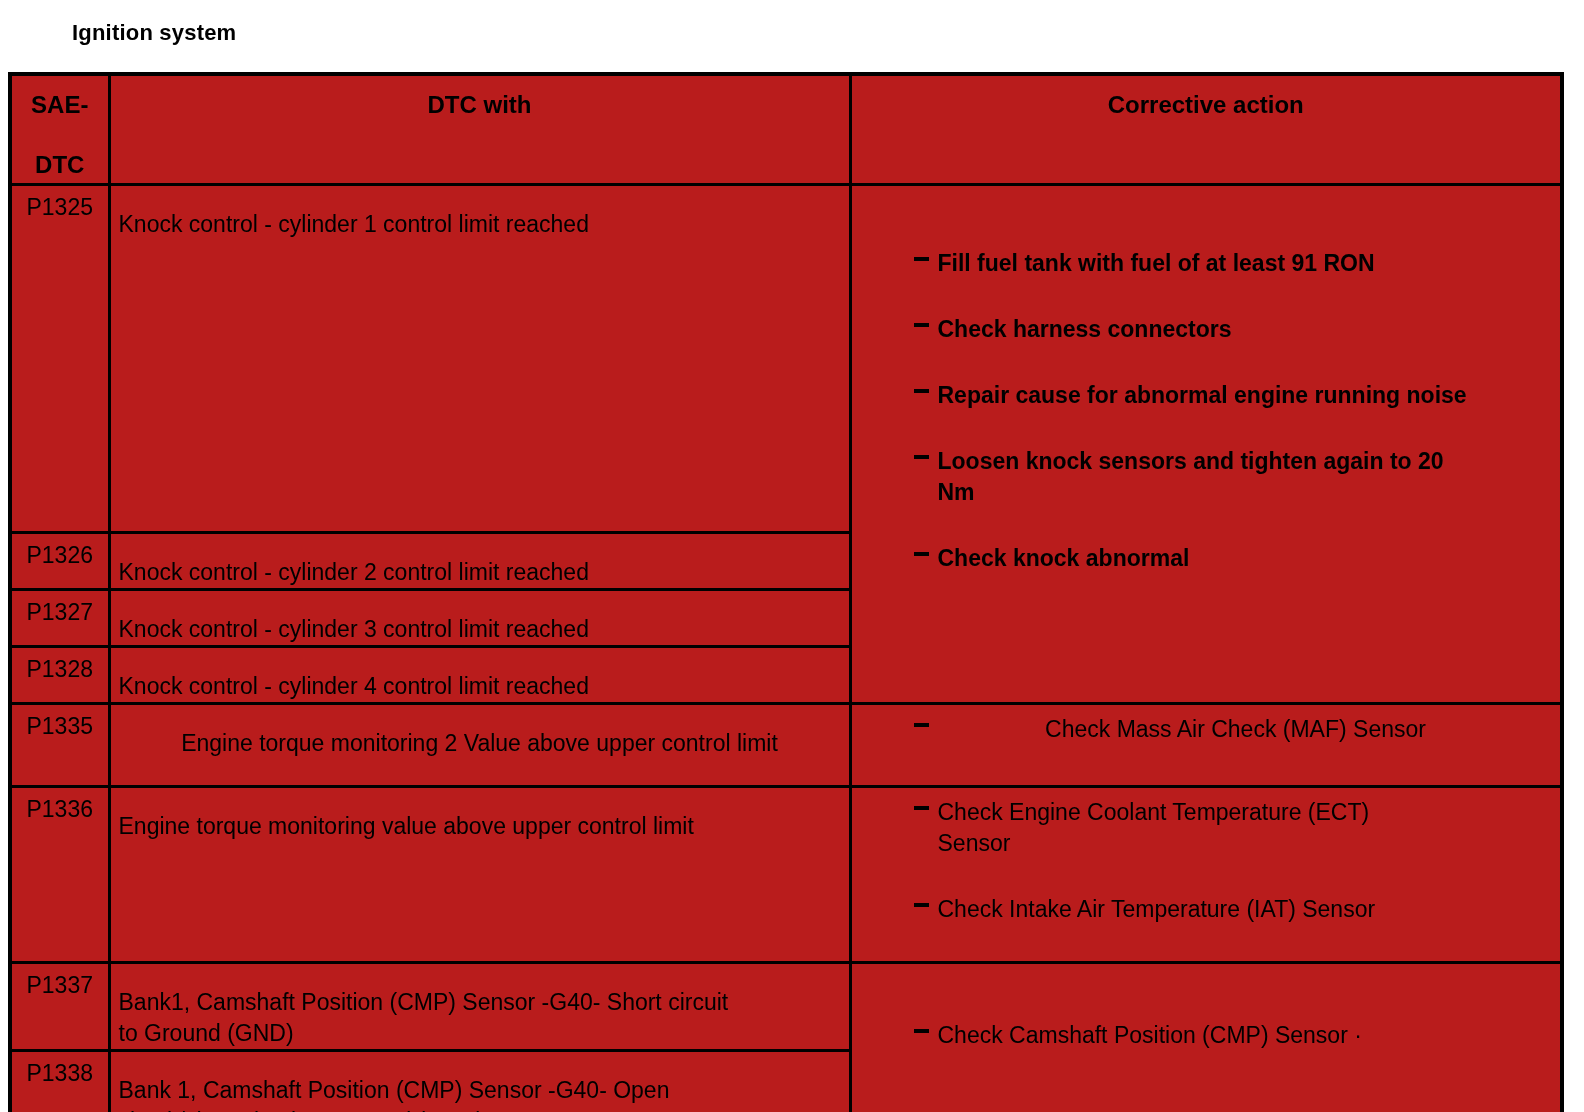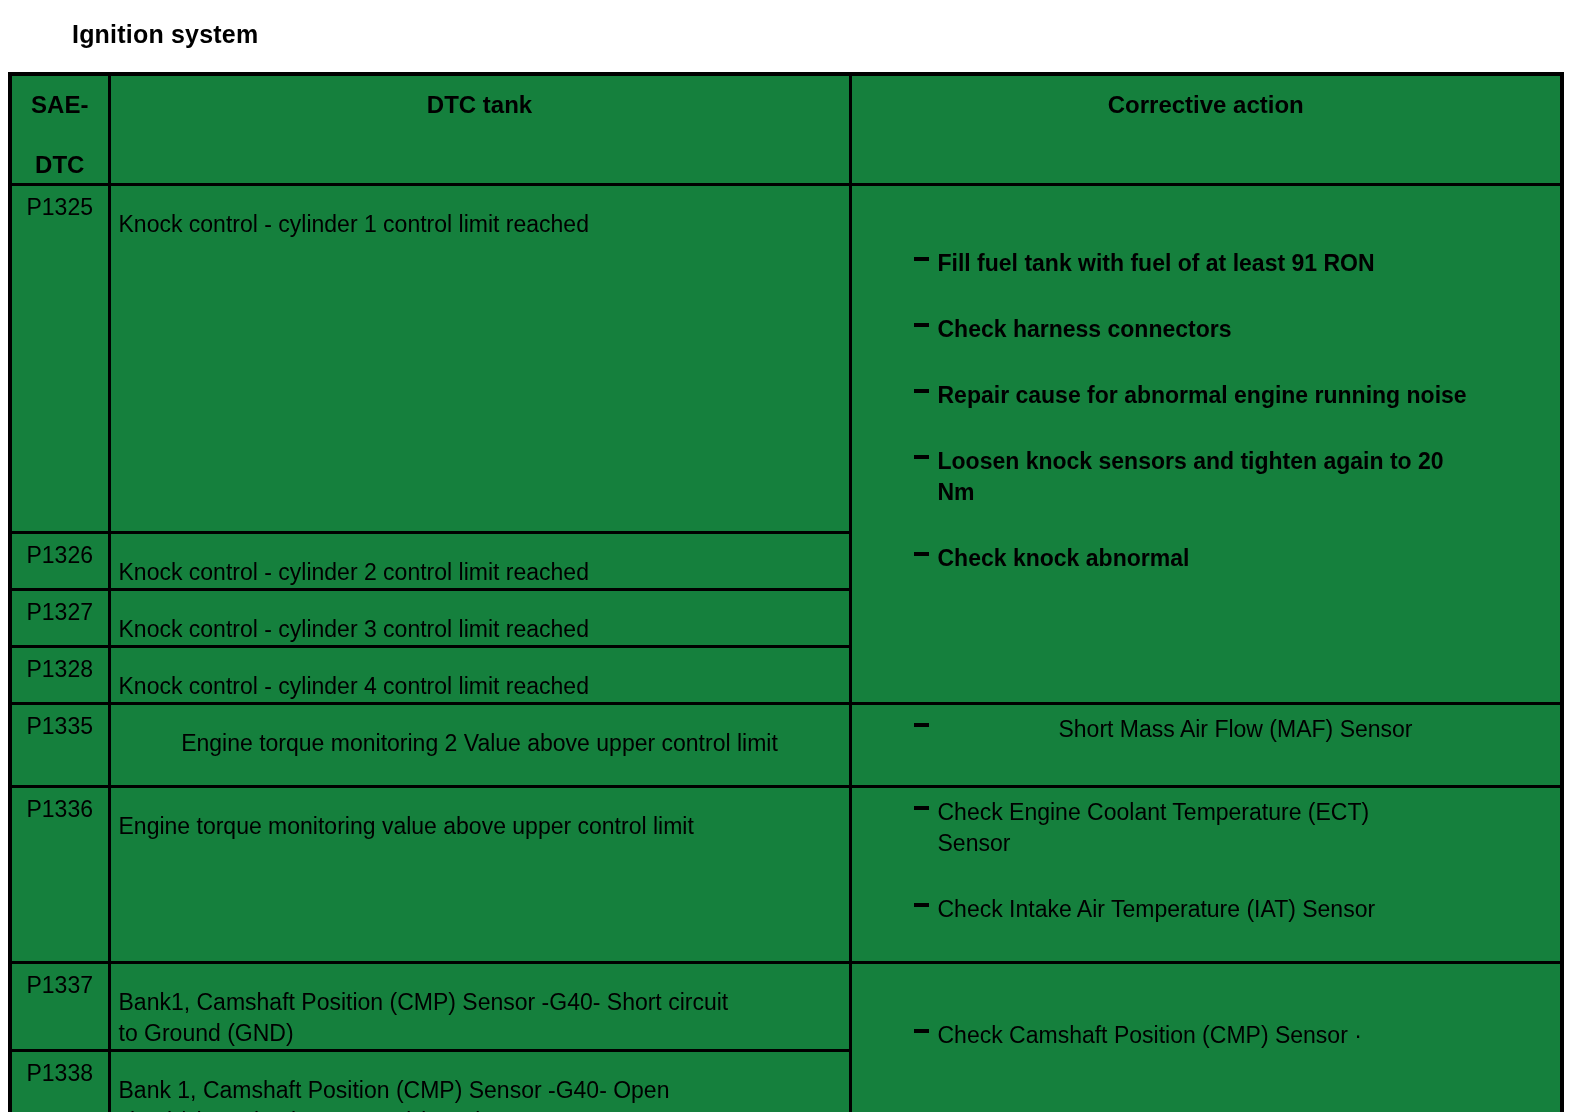"Ignition system" .doc-title { font-size: 25px -> 22px }
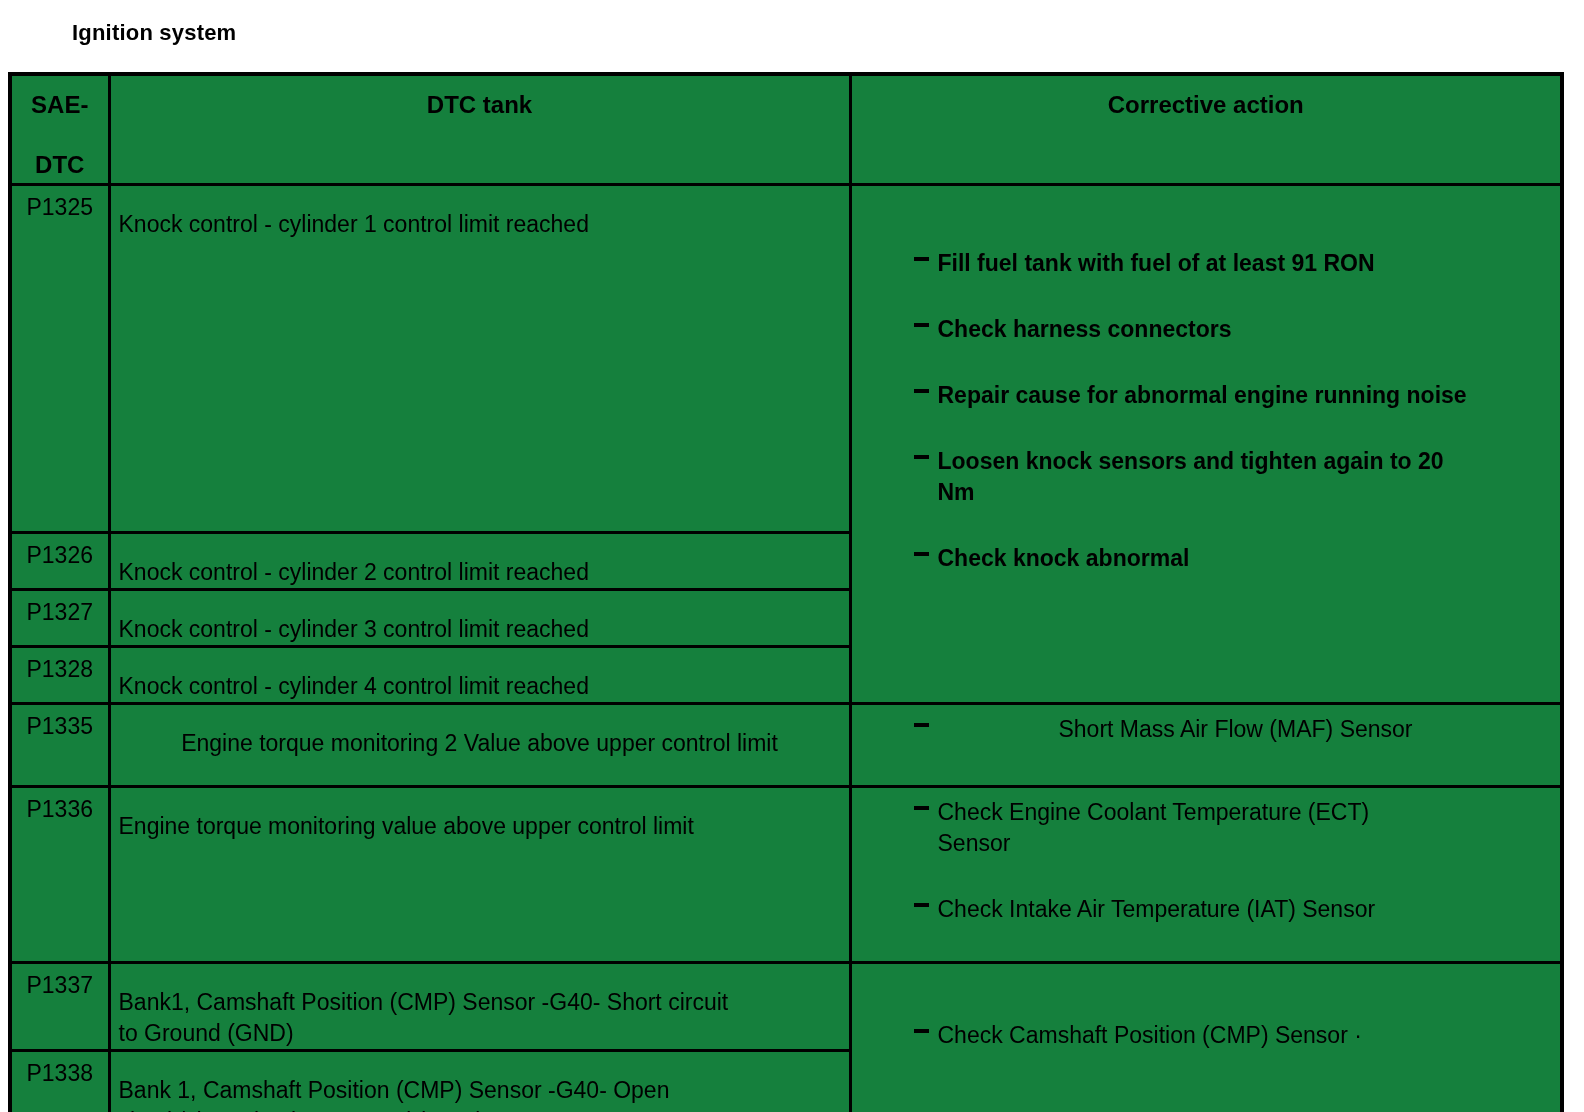"SAE-" td { background: #15803d -> #b91c1c }
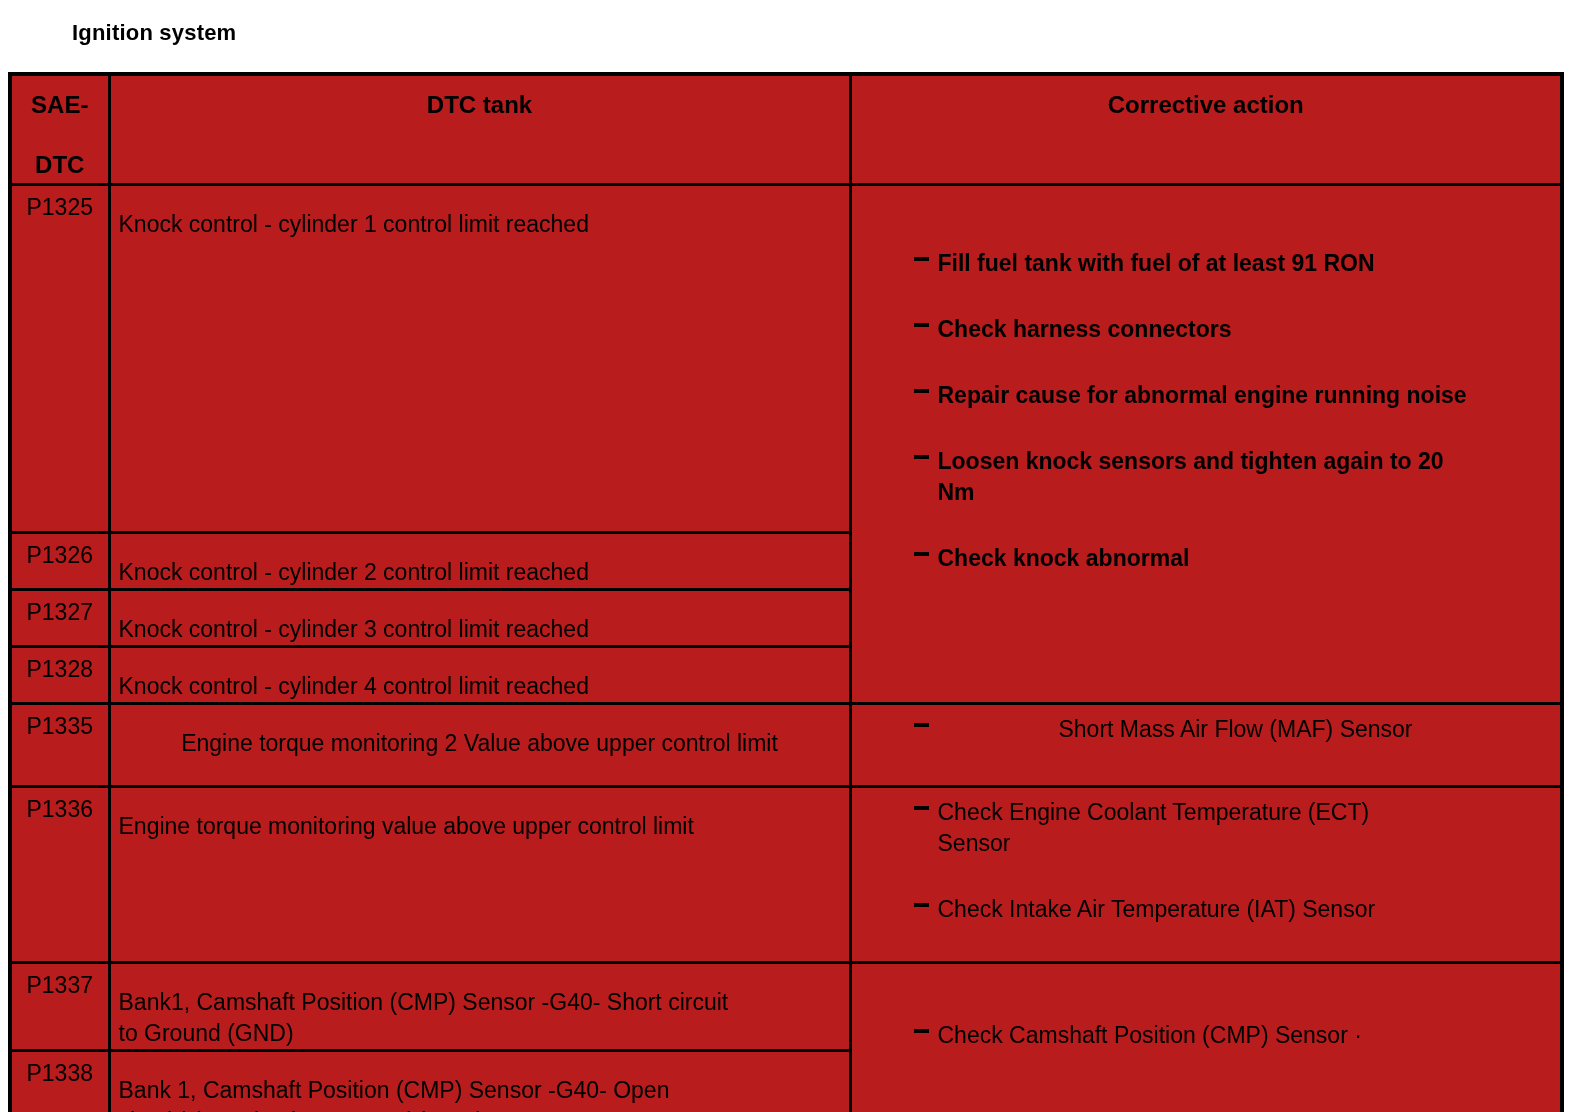"DTC tank" td.head-cell { text: tank -> with }
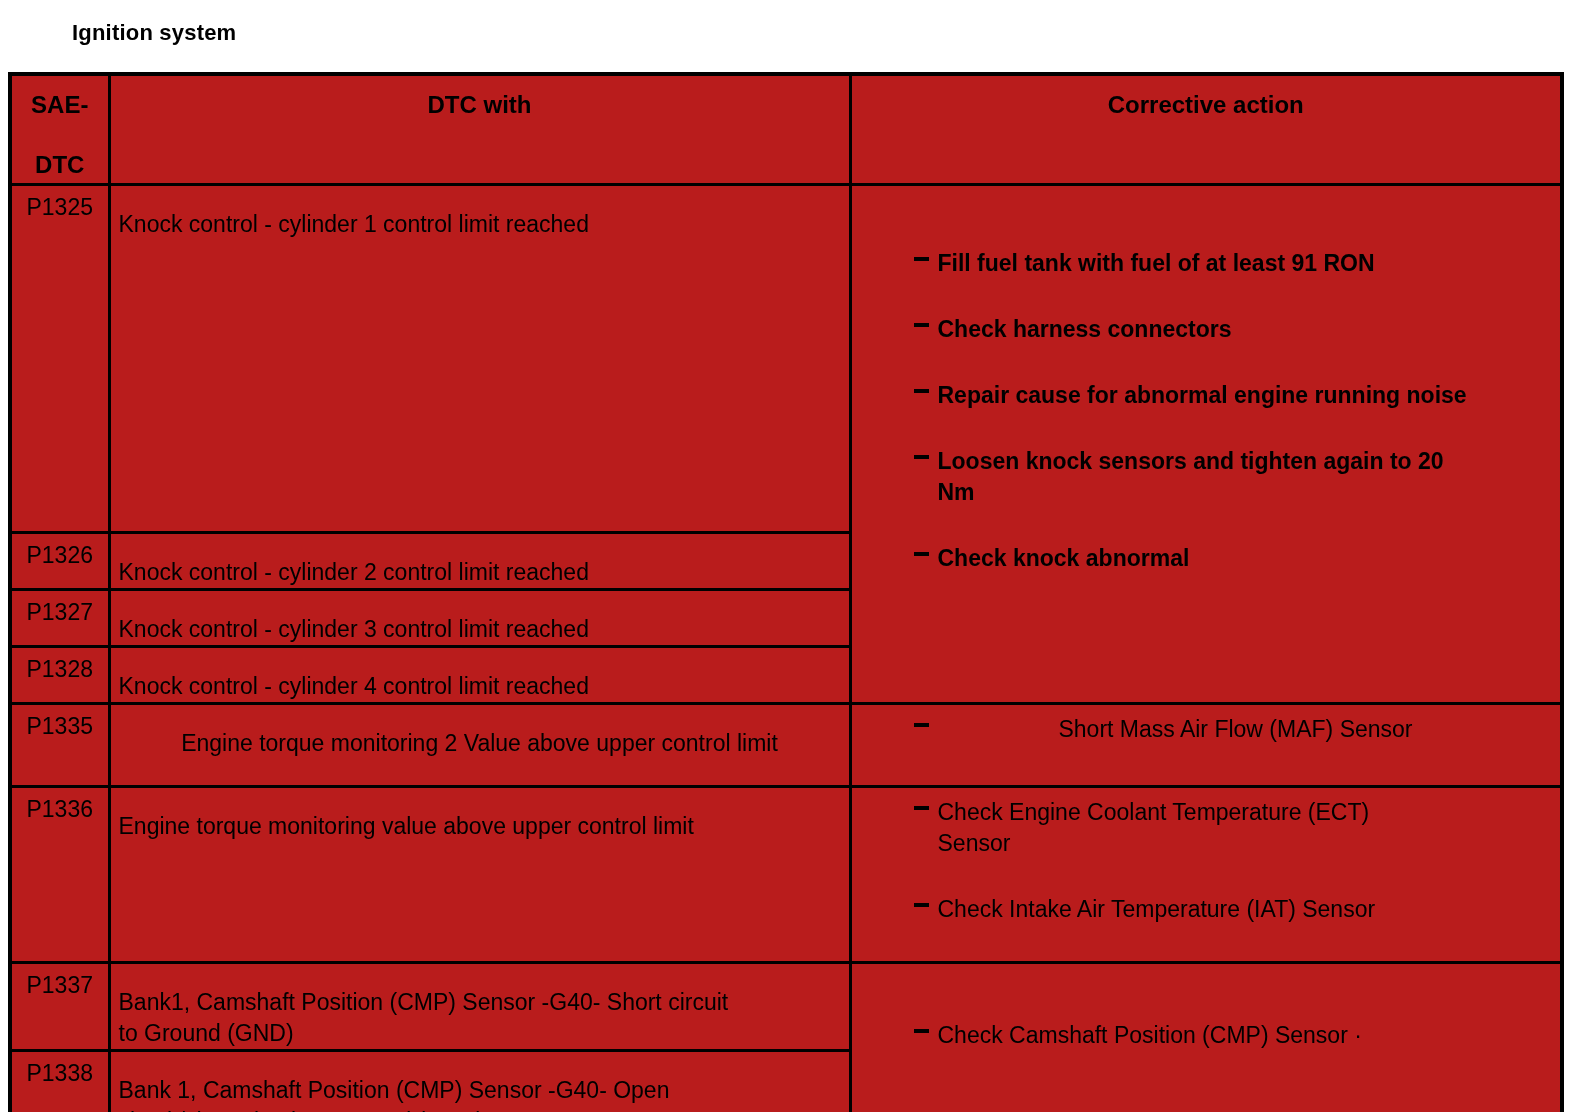"Short Mass Air Flow (MAF)" span.action-text { text: Short Mass Air Flow -> Check Mass Air Check }
